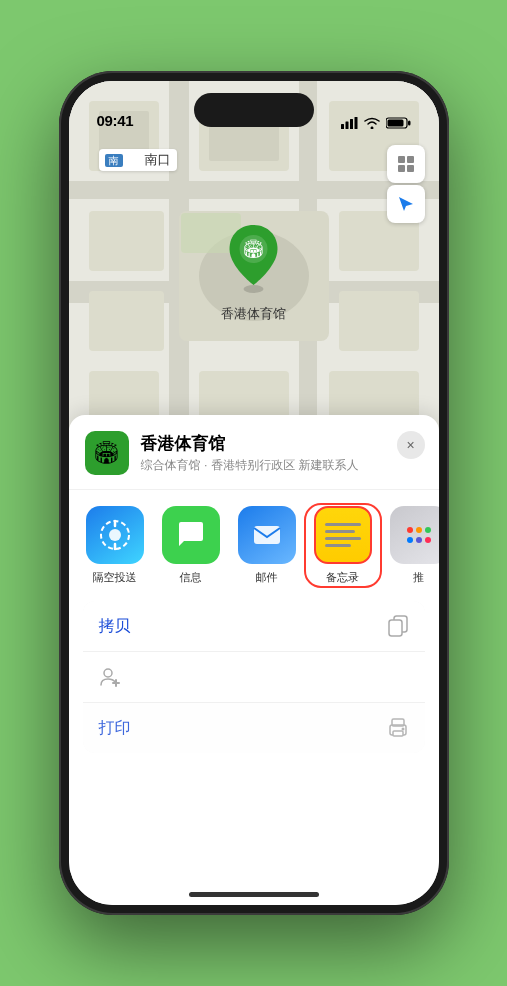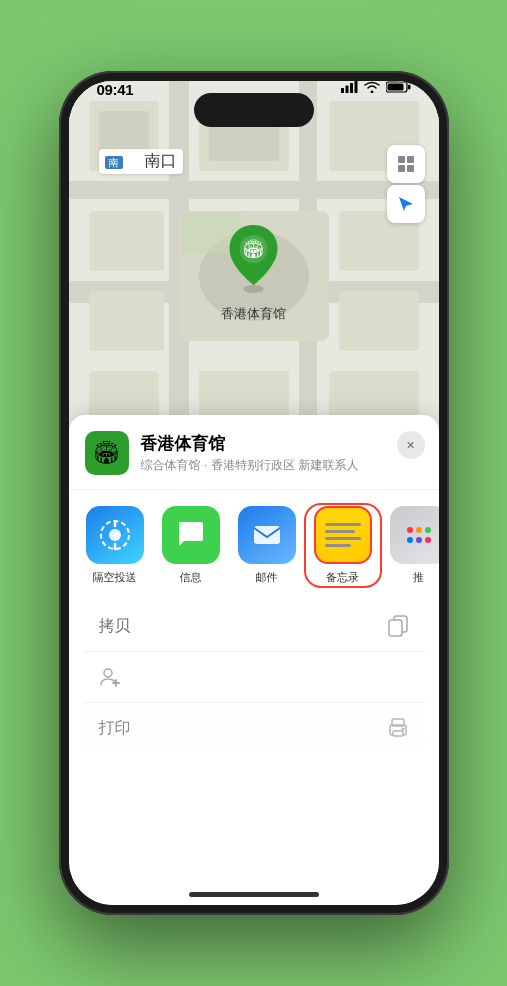"09:41" .status-bar { align-items: flex-start -> flex-end }
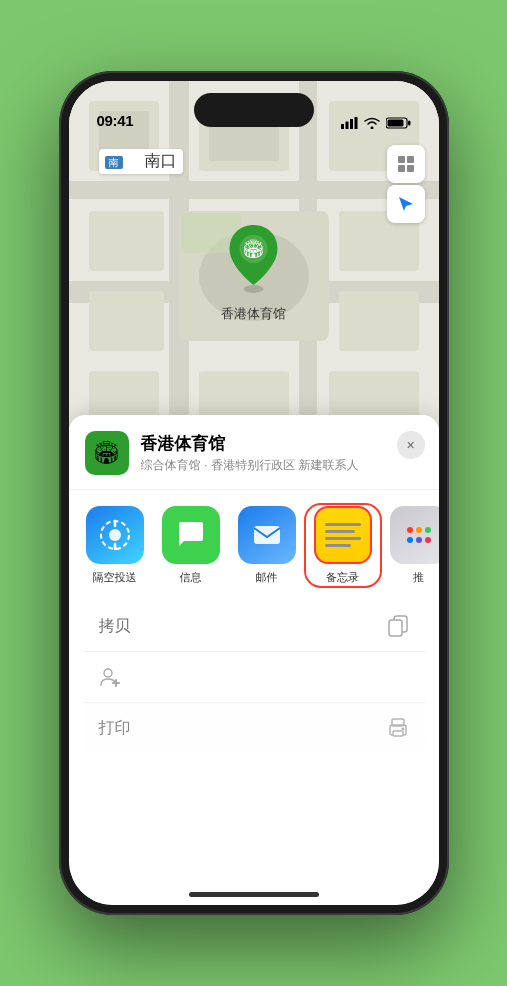"南口" span { font-size: 16px -> 13px }
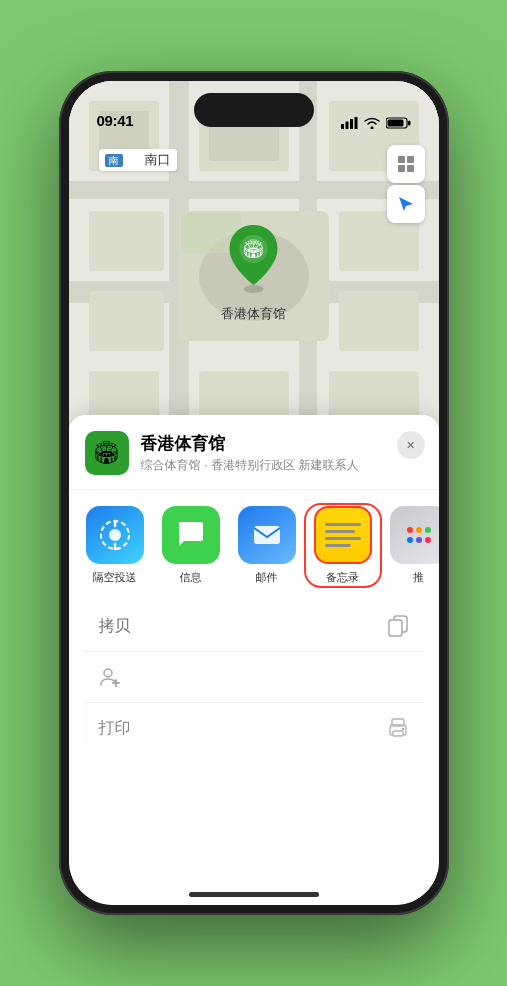"拷贝" .action-text { color: #737373 -> #1d4ed8 }
